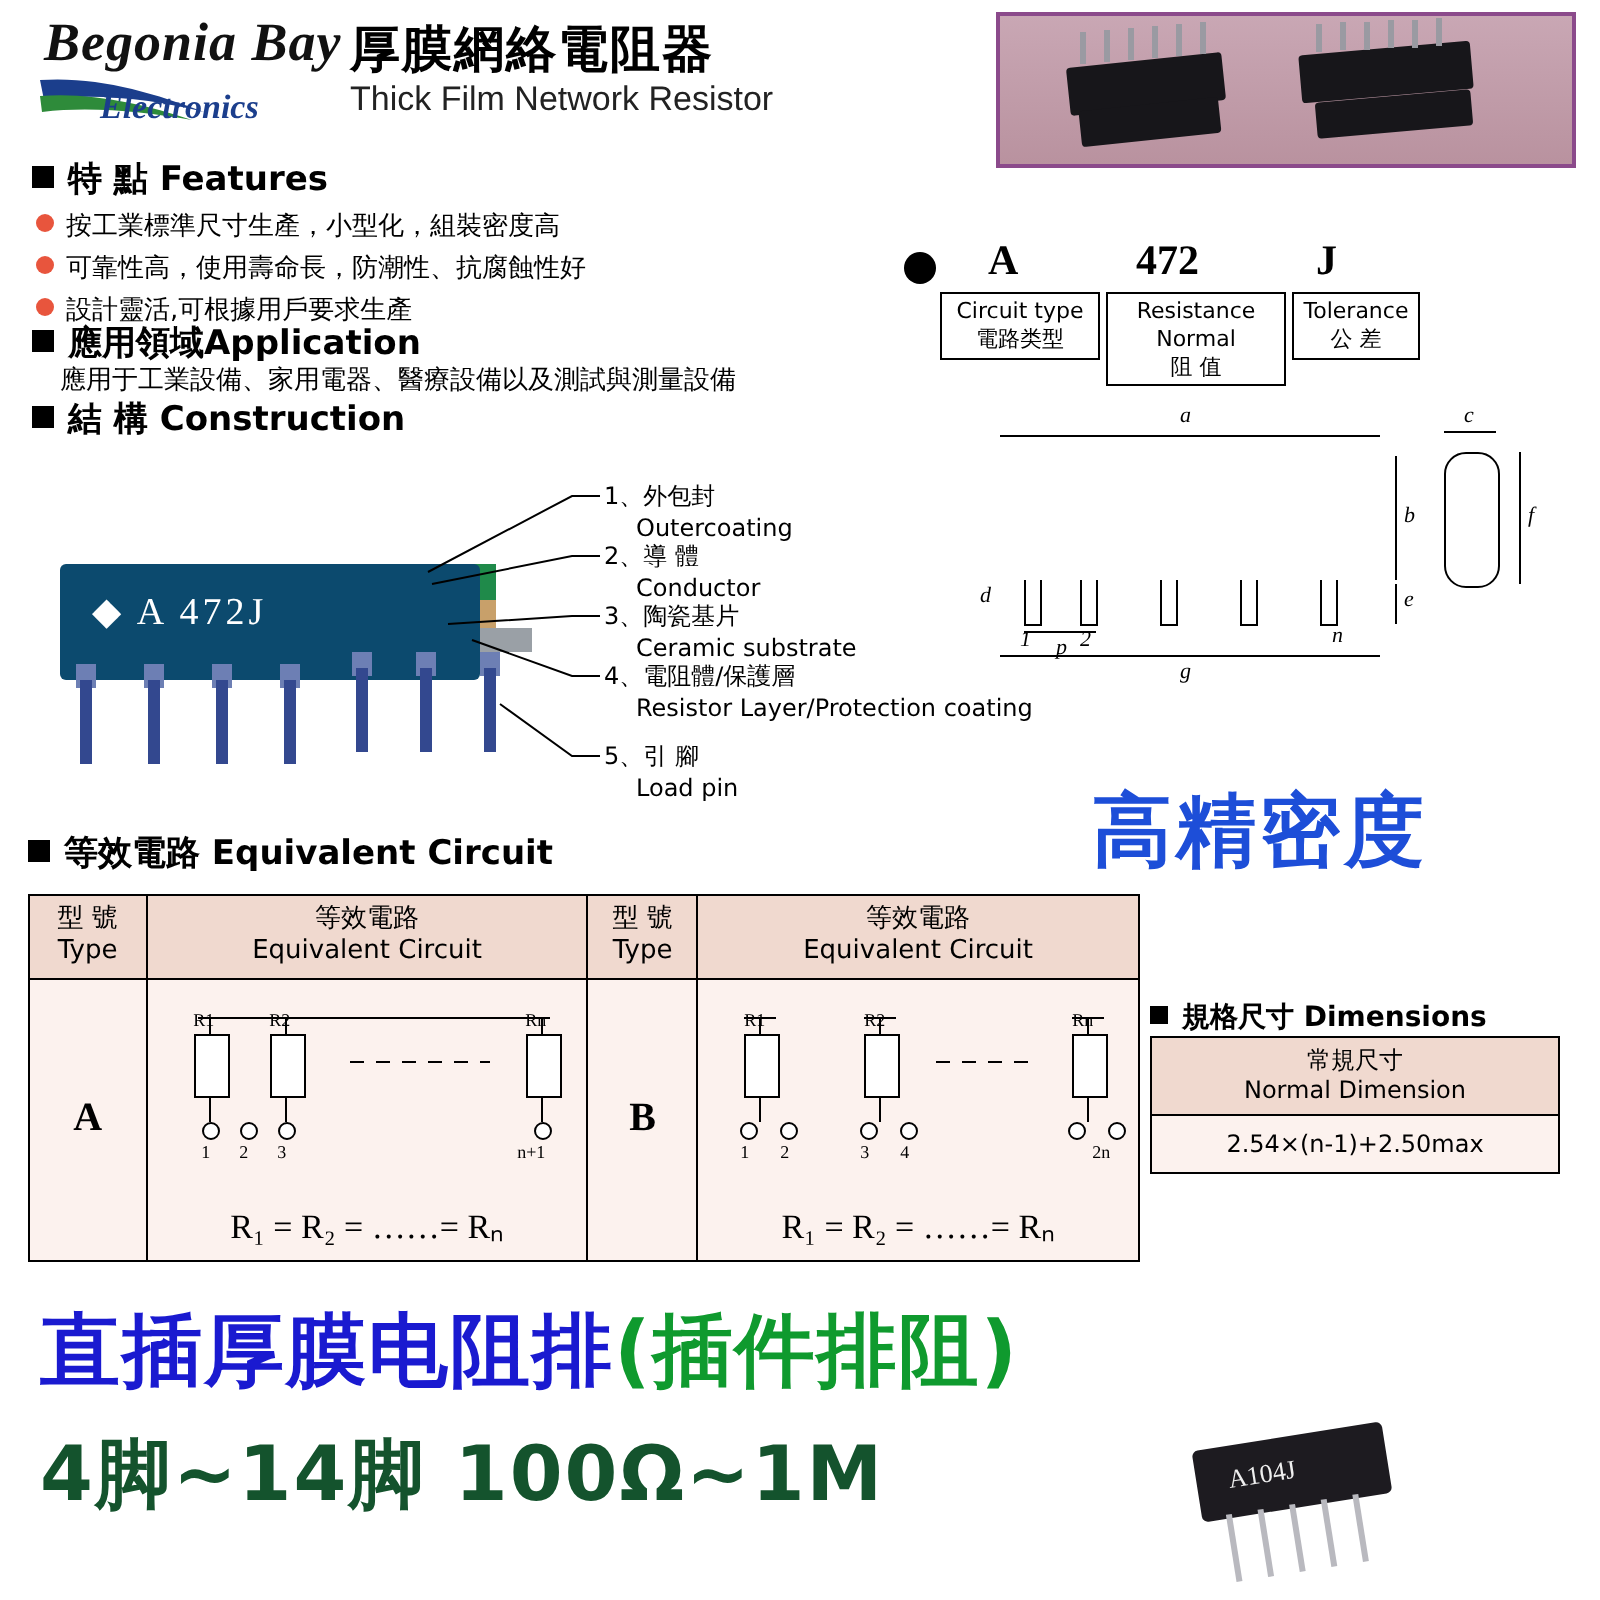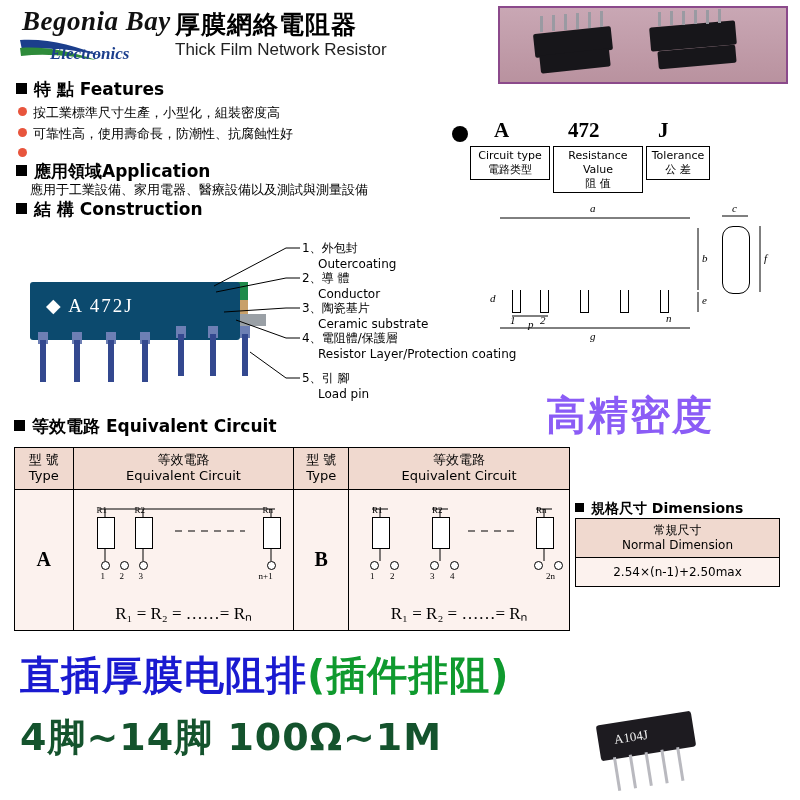"設計靈活,可根據用戶要求生產" span { html: none -> <span>設計靈活,可根據用戶要求生產</span> }
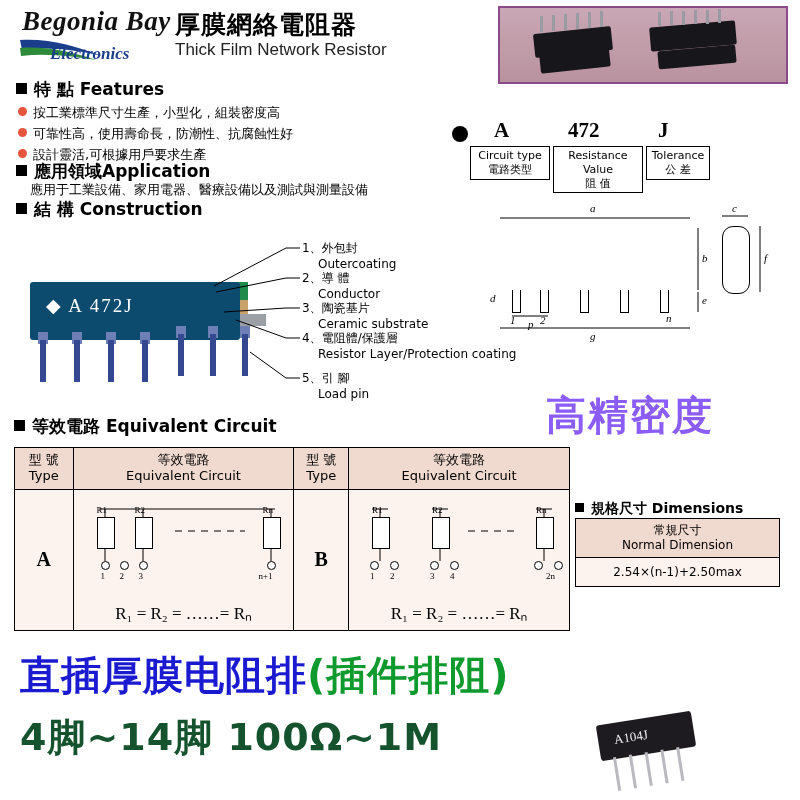"Resistance Value" div { text: Value -> Normal }
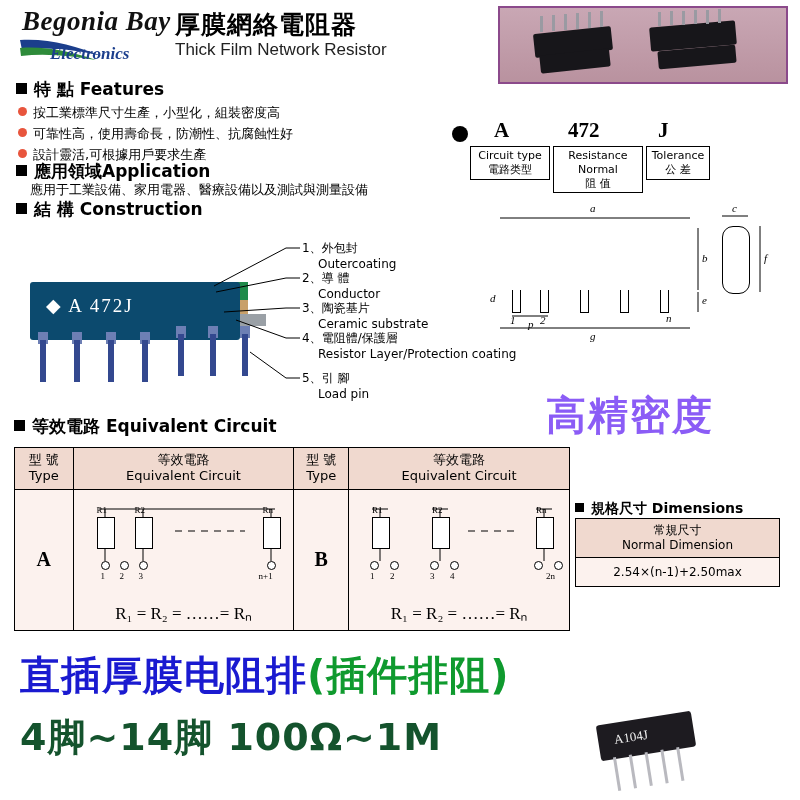"高精密度" #hp { color: #8b5cf6 -> #1d4ed8 }
